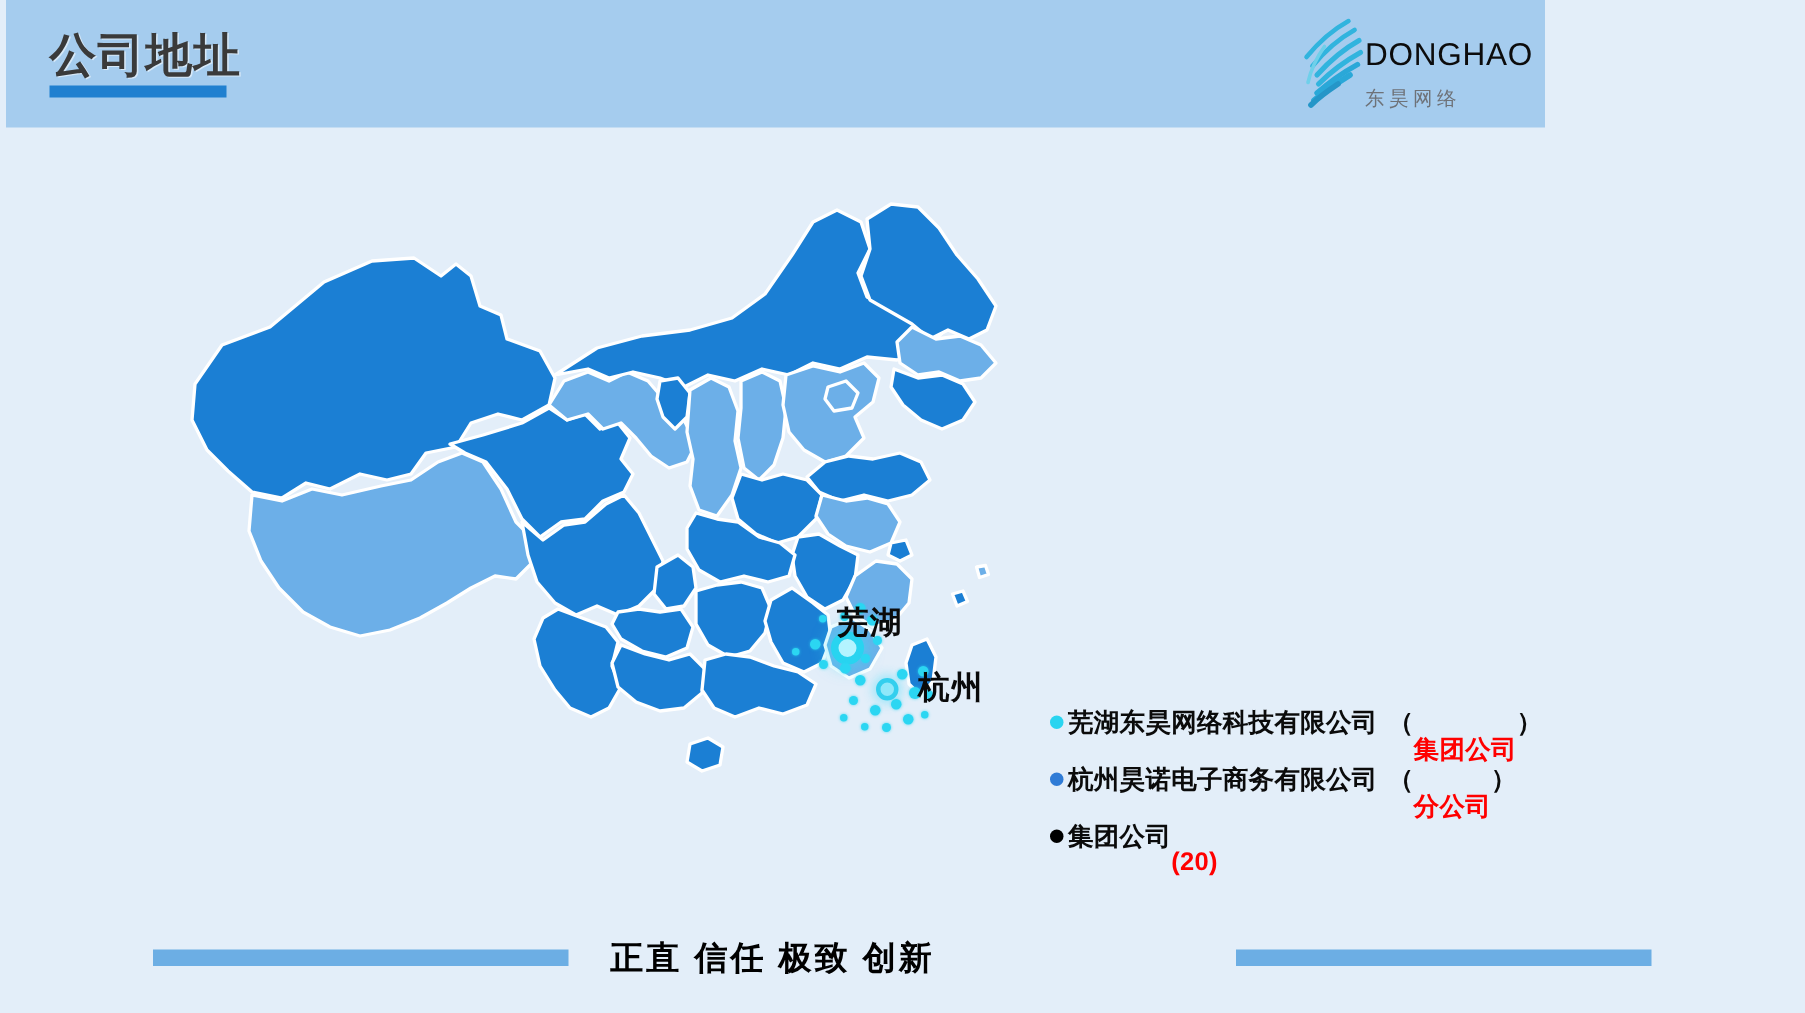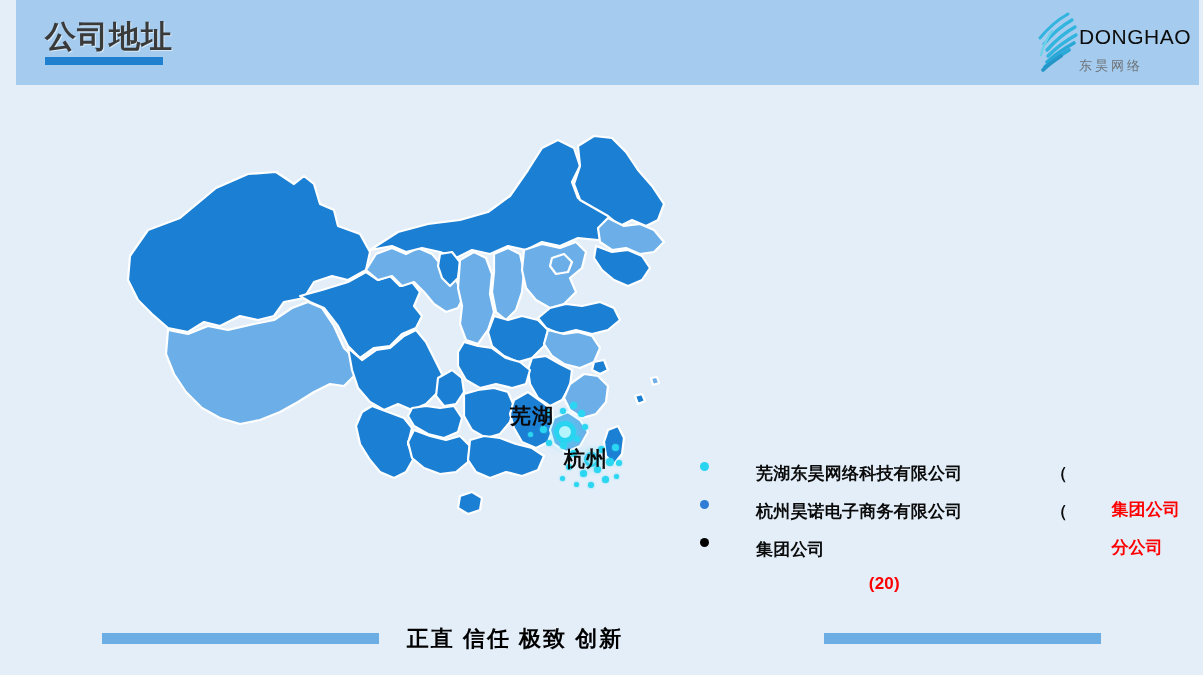"公司地址" .header { left: 16px -> 4px; width: 1183px -> 1026px }
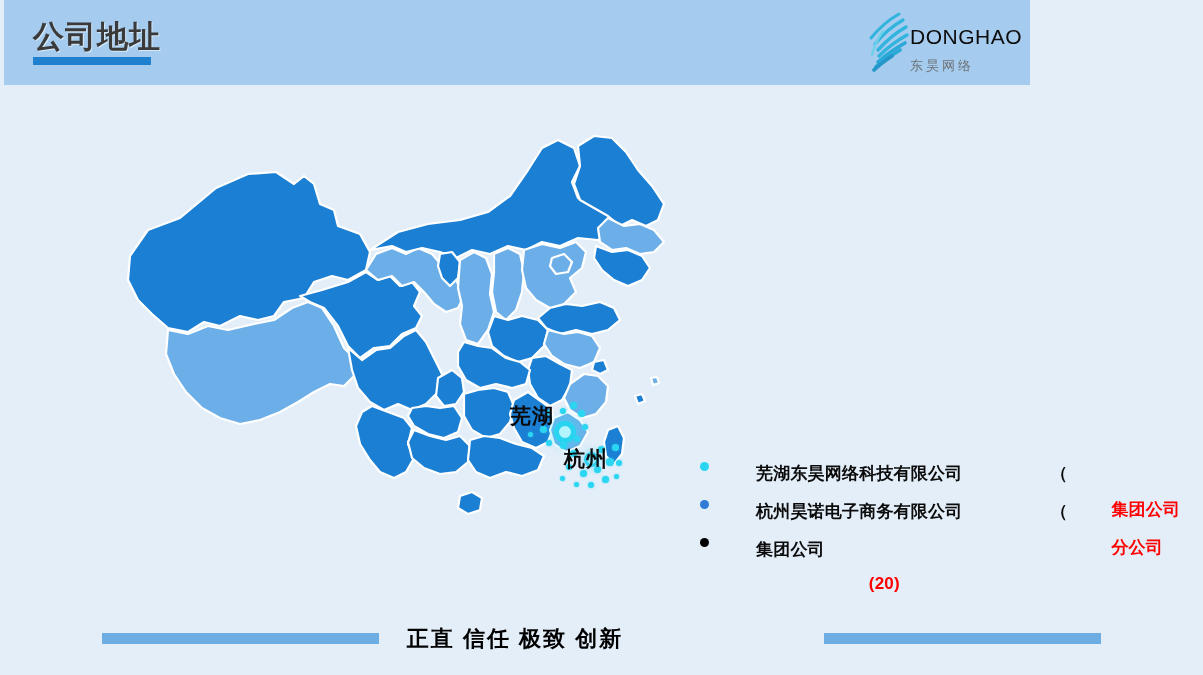"芜湖" .city-label { padding-left: none -> 48px }
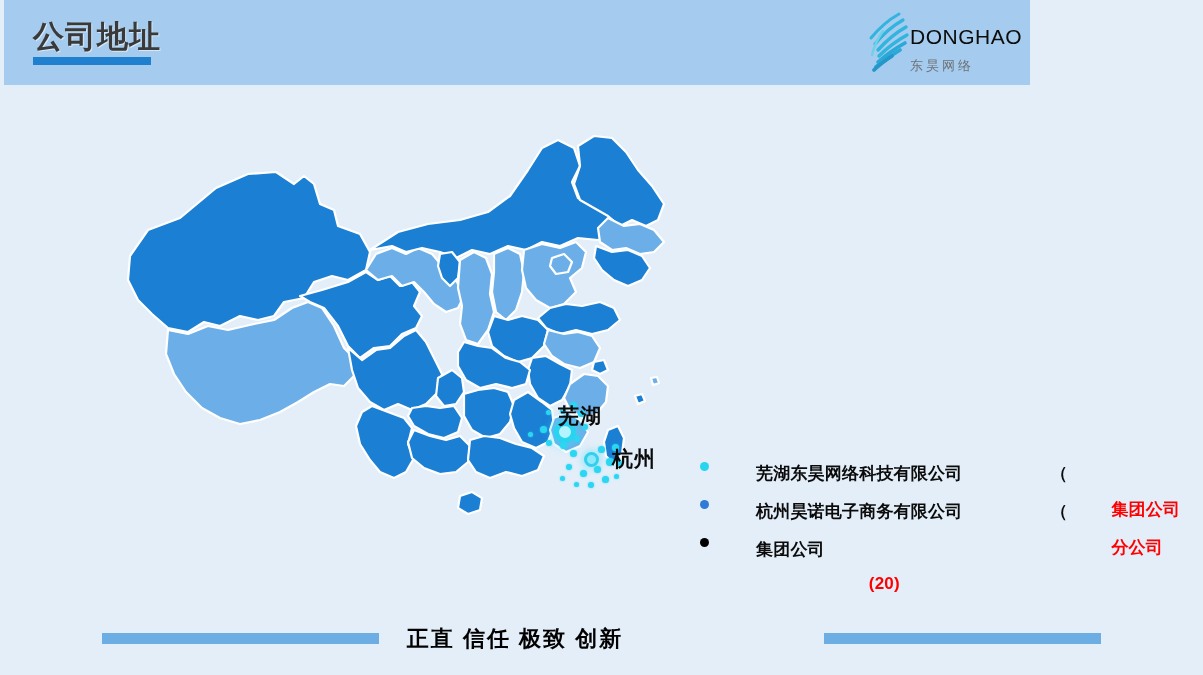"芜湖东昊网络科技有限公司" .legend-row { align-items: none -> center; gap: 44px -> none }
